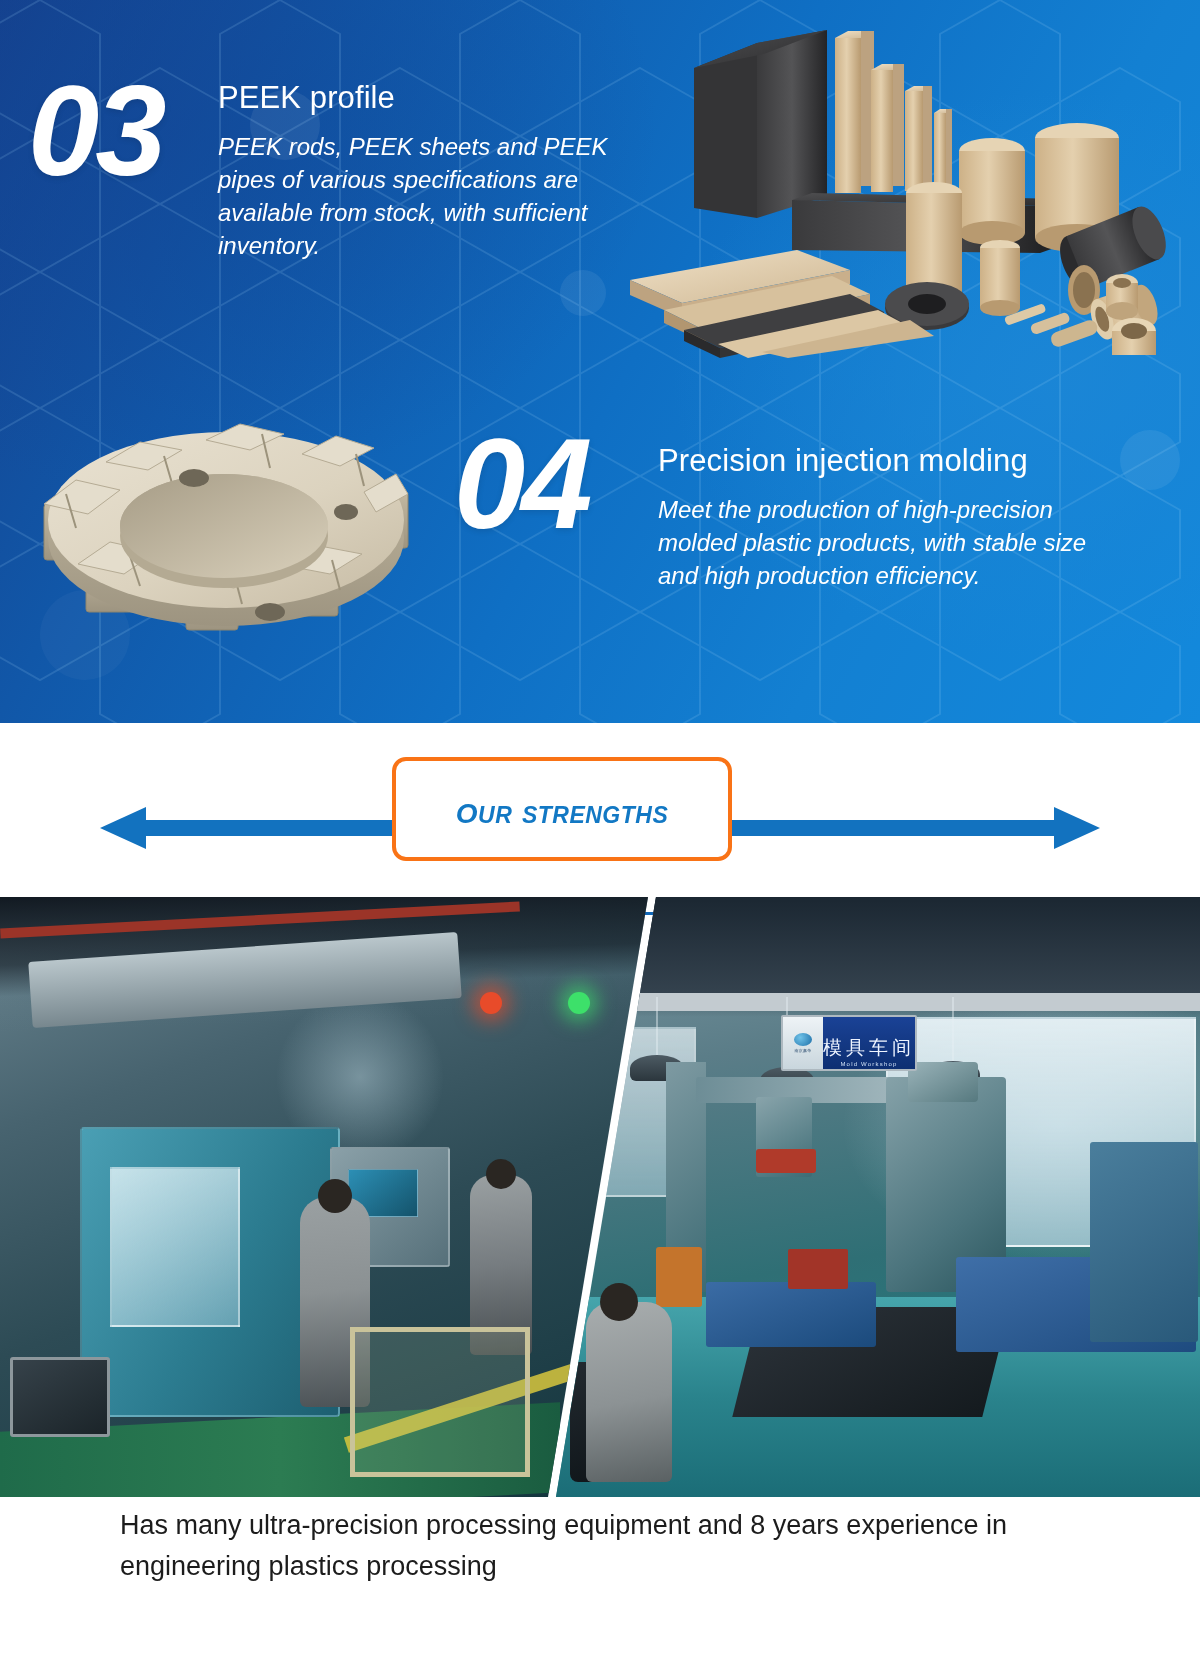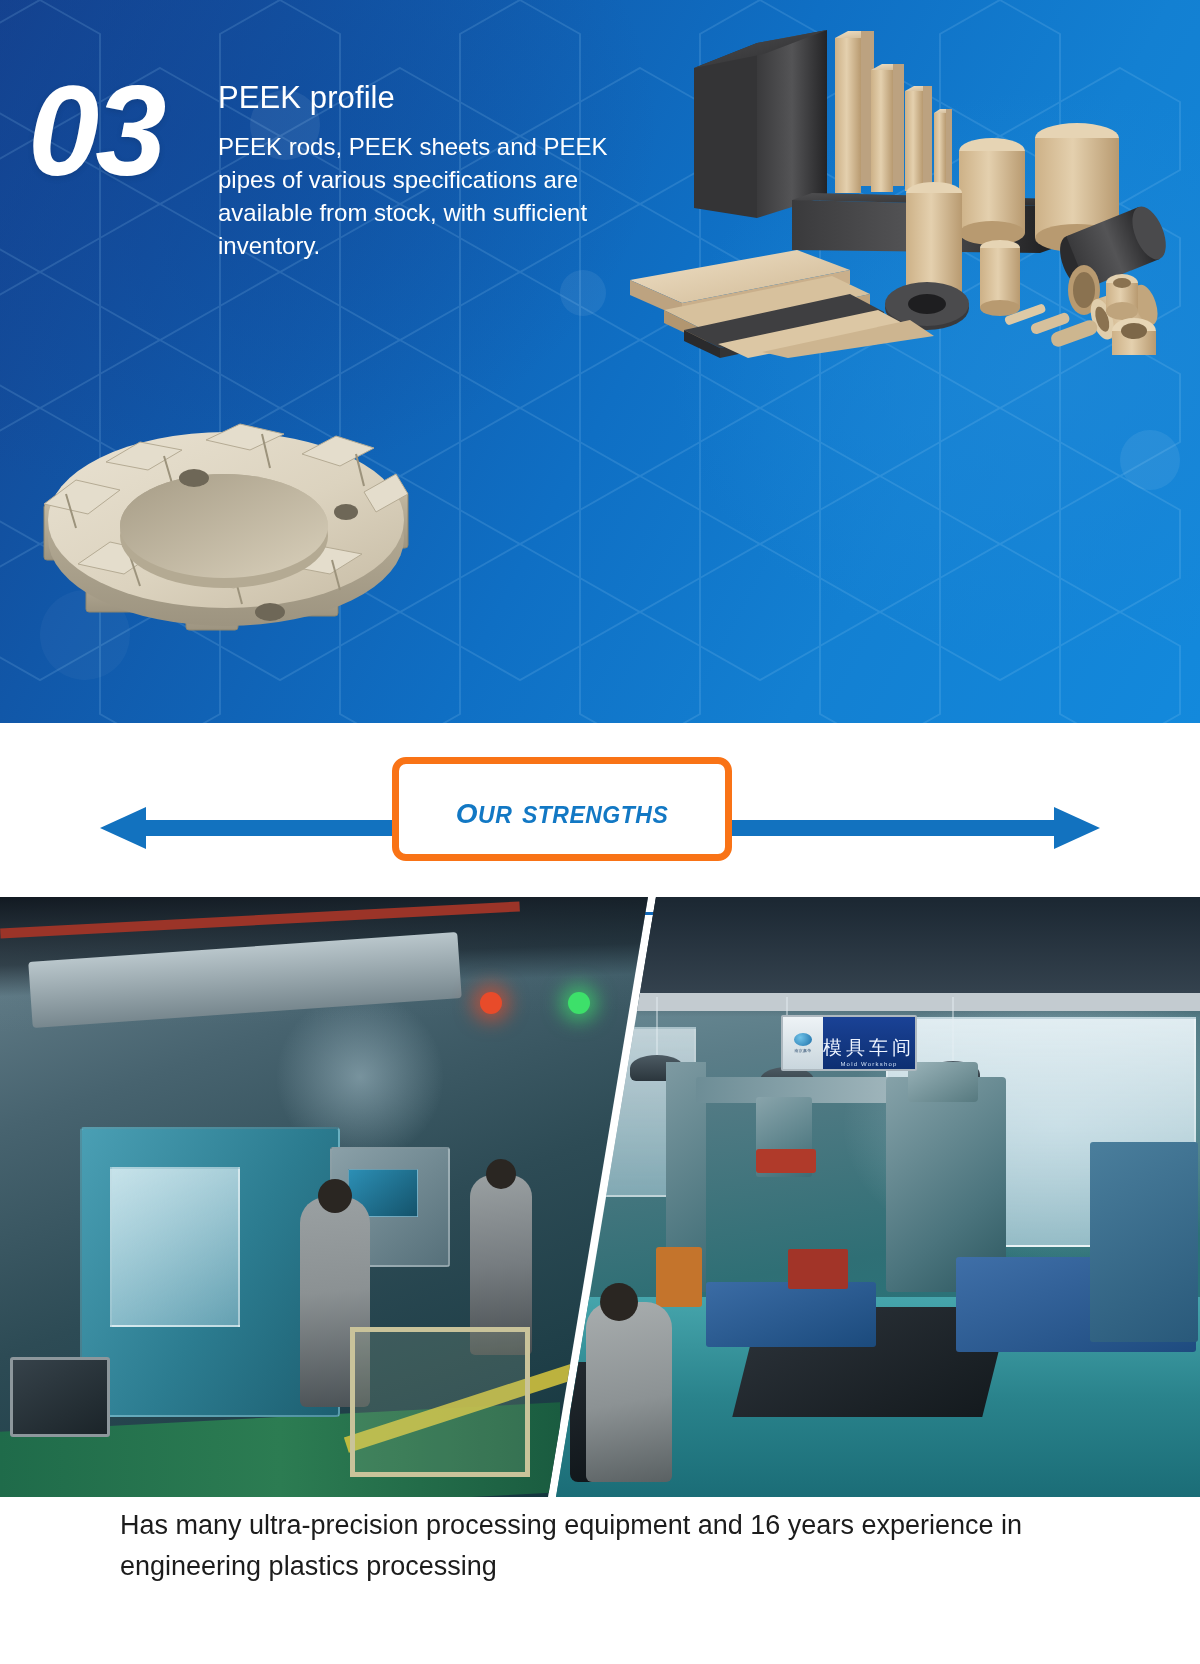"PEEK rods, PEEK sheets and" .h-body { font-style: none -> italic }
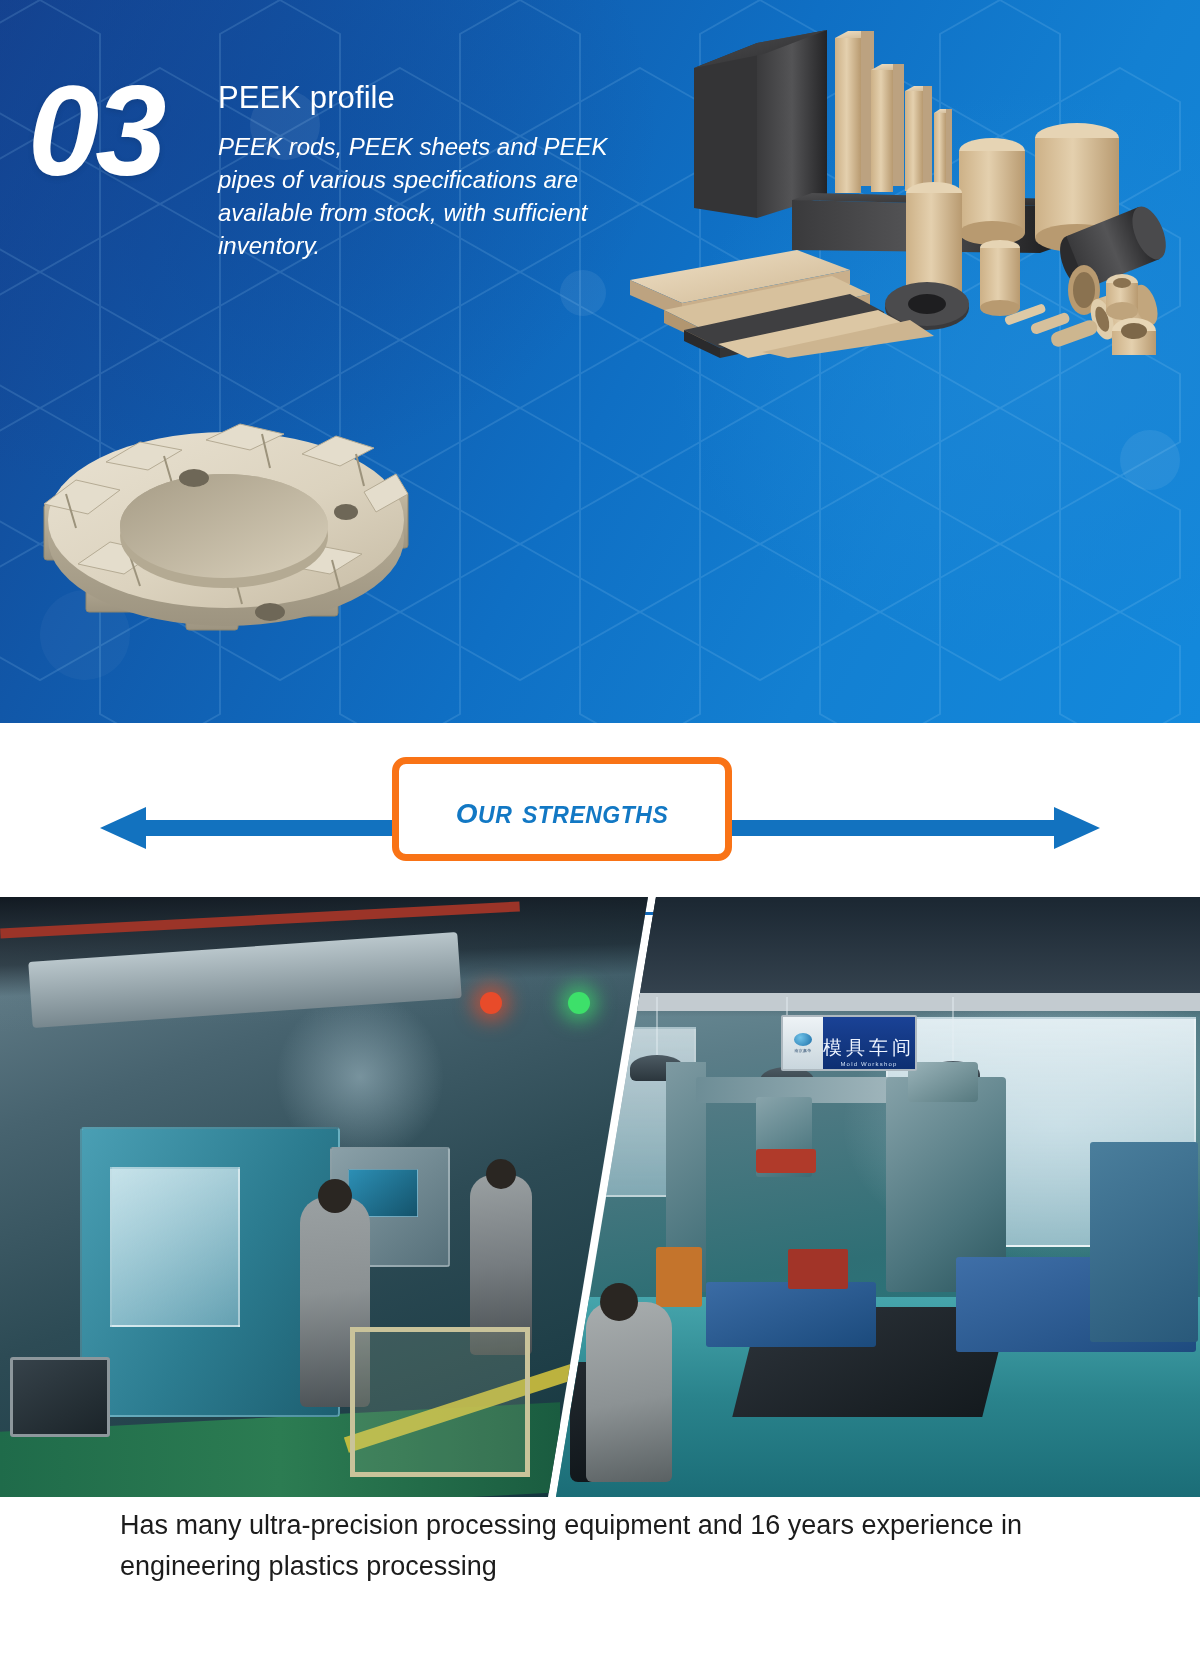"04" div.blk04 { html: none -> <div> <div>04</div> <div> <div>Precision injection molding</div> <div>Meet the production of high-precision molded plastic products, with stable size and high production efficiency.</div> </div> </div> }
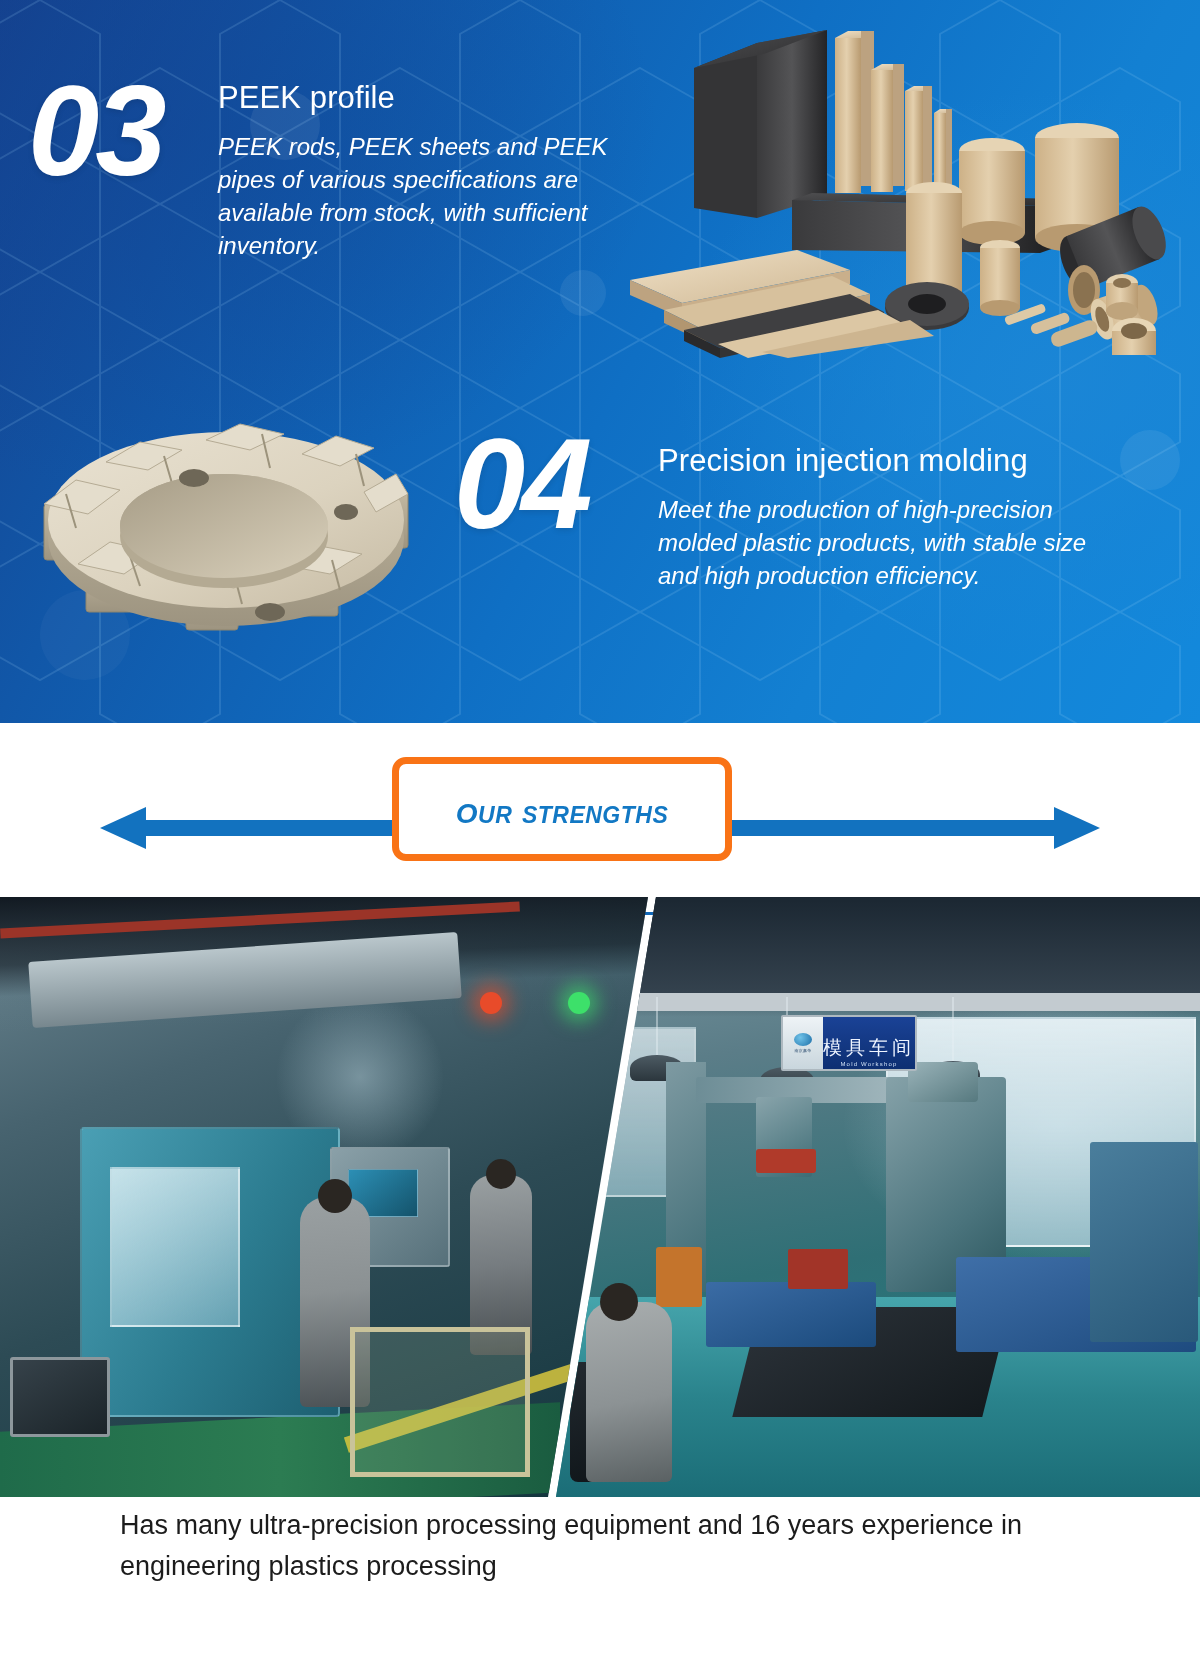"our strengths" .str-box { border: 7px solid #f97316 -> 4px solid #f97316 }
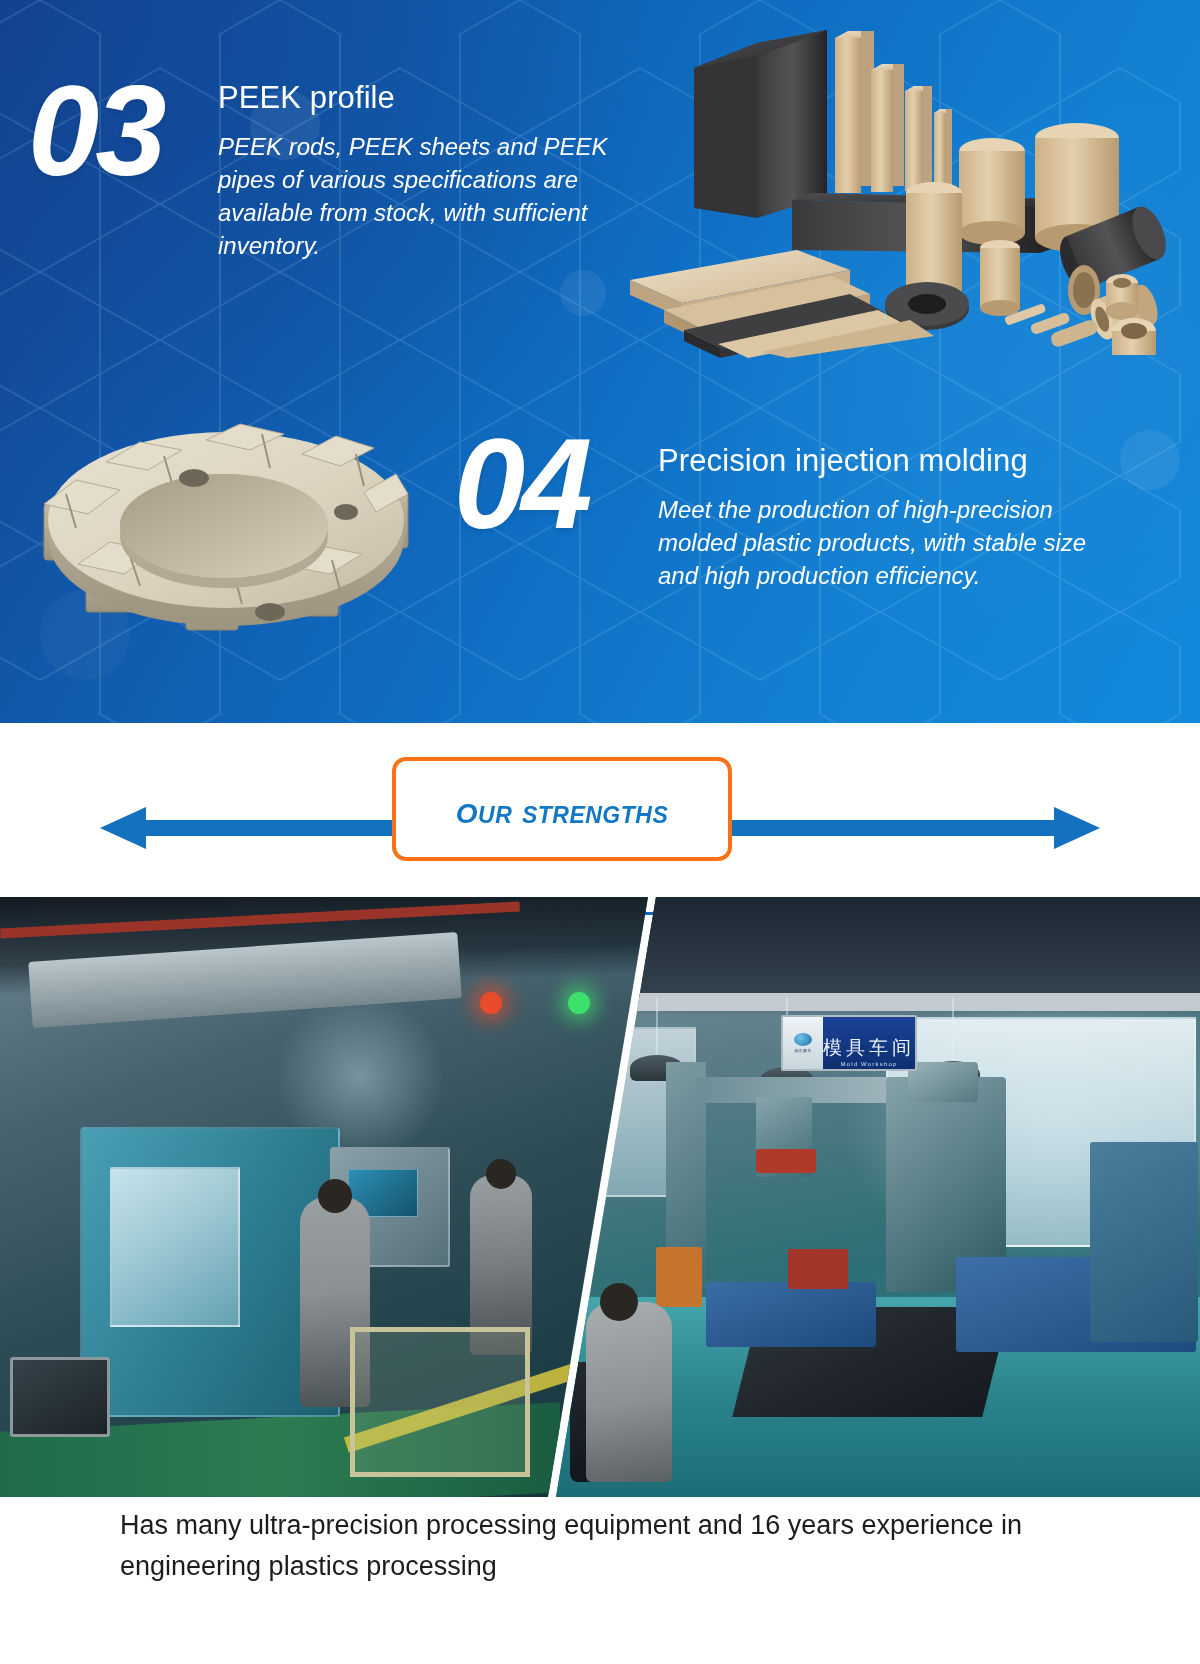"Has many ultra-precision processing" p.caption { text: 16 -> 8 }
